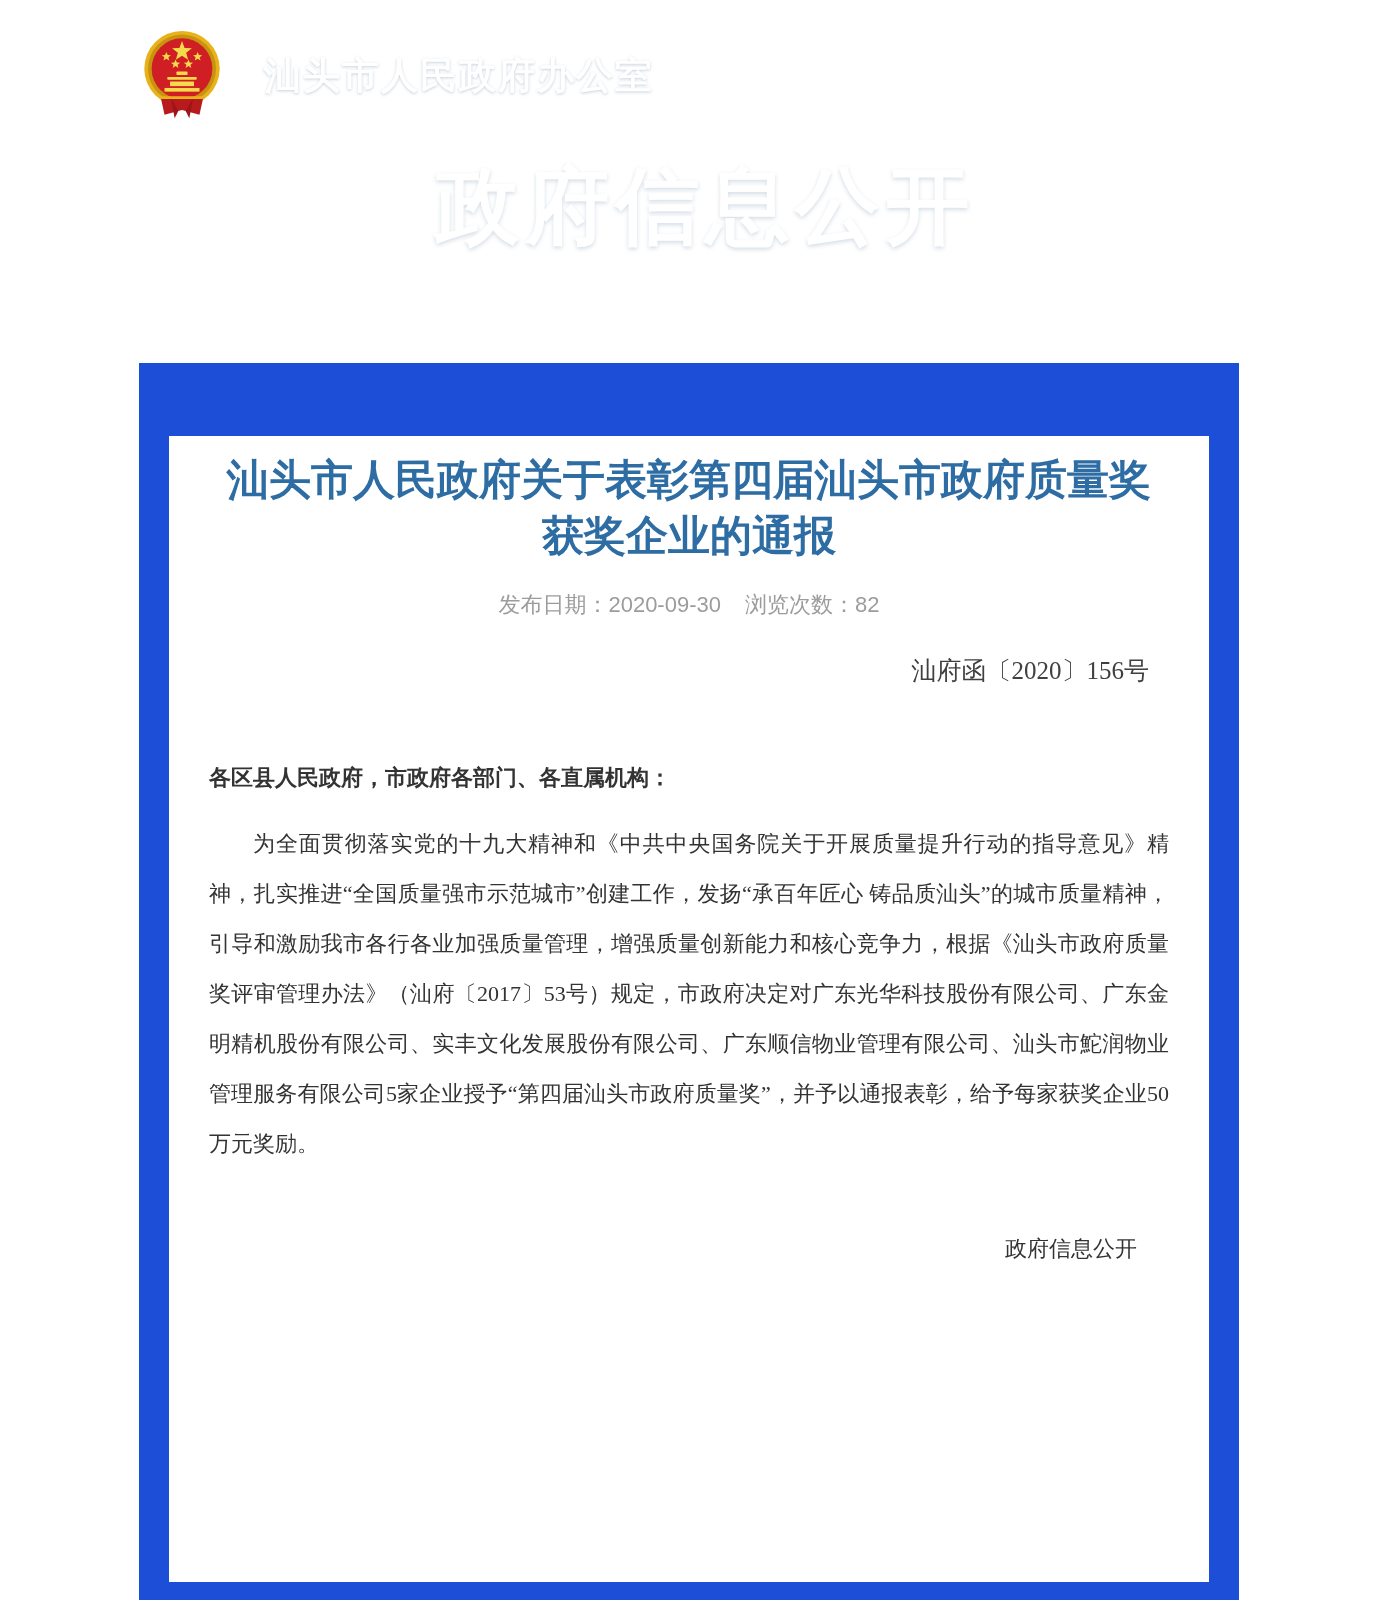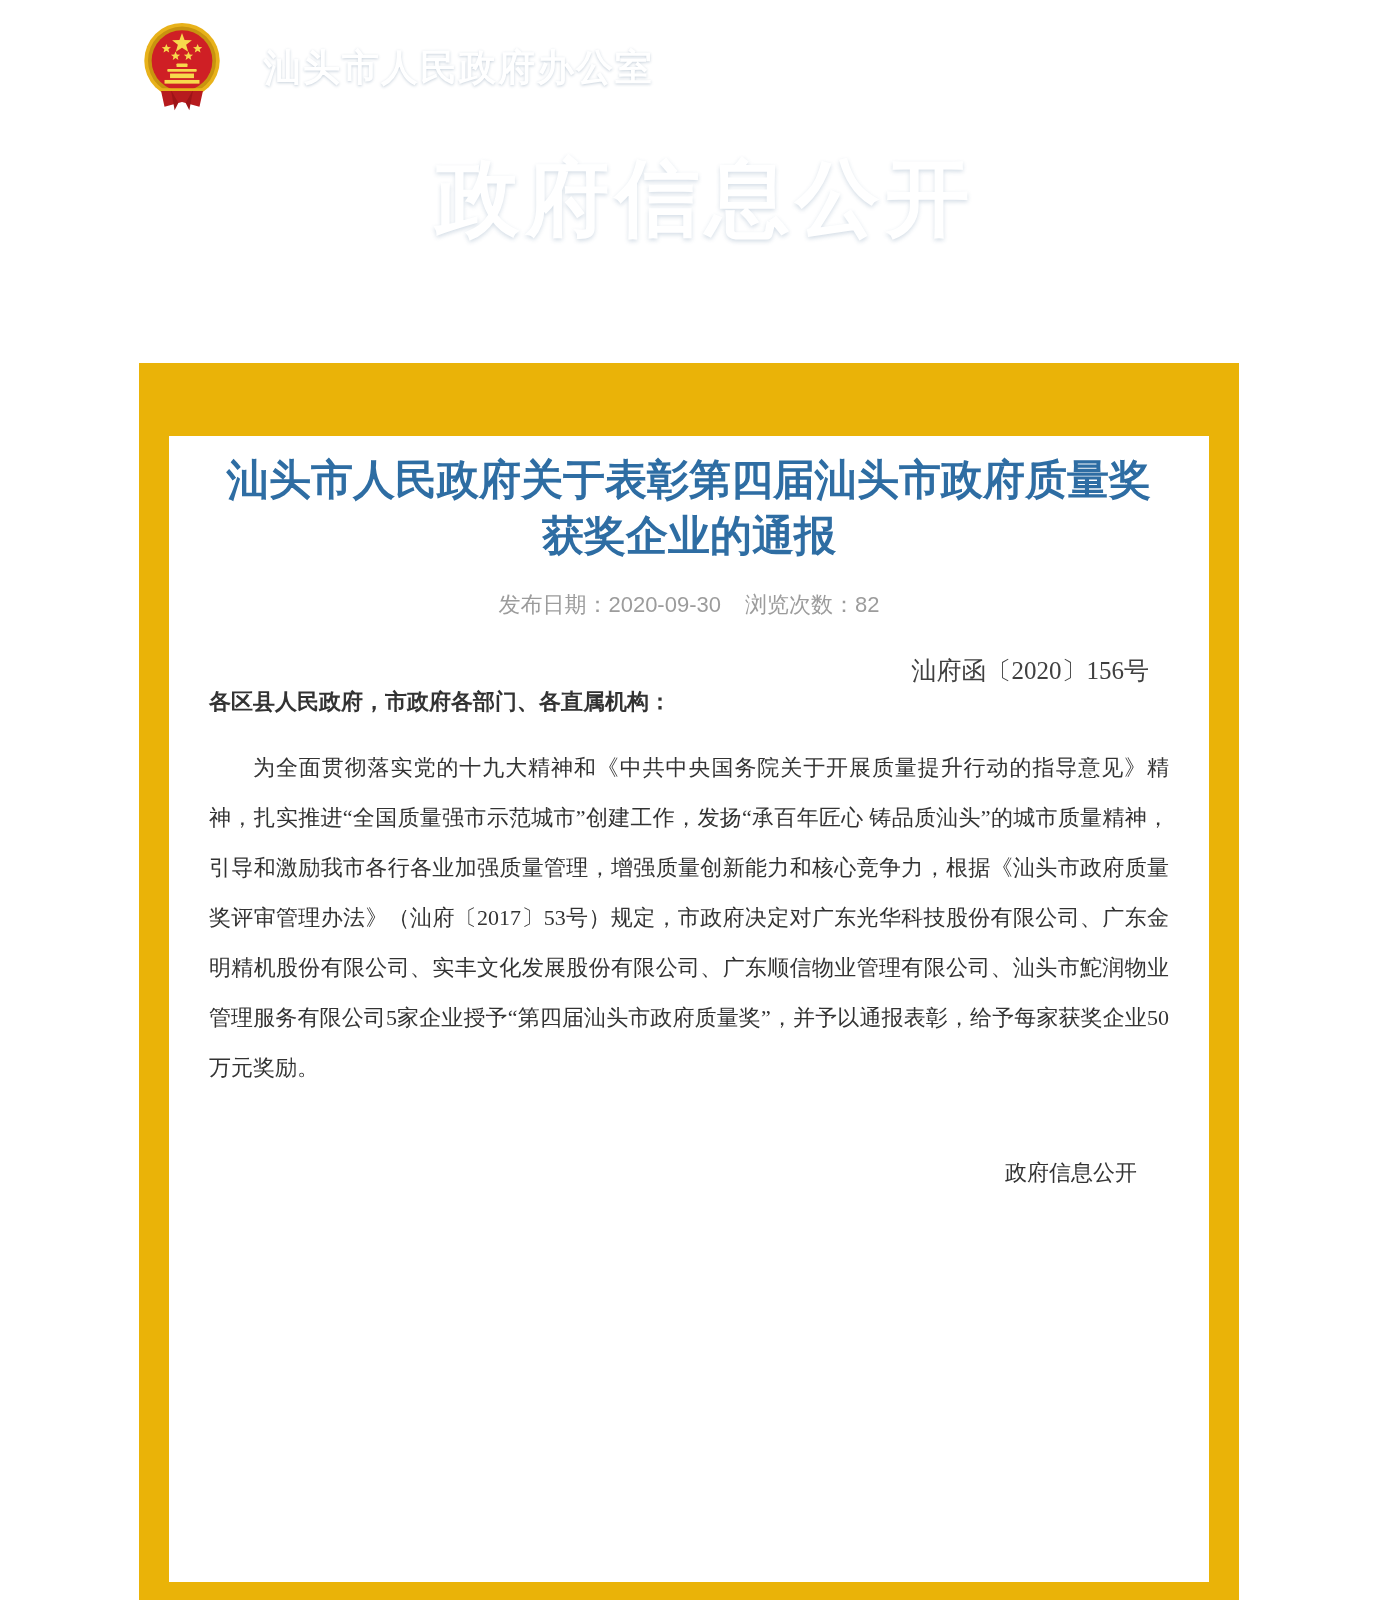"汕头市人民政府办公室" .header { top: 0 -> 8px }
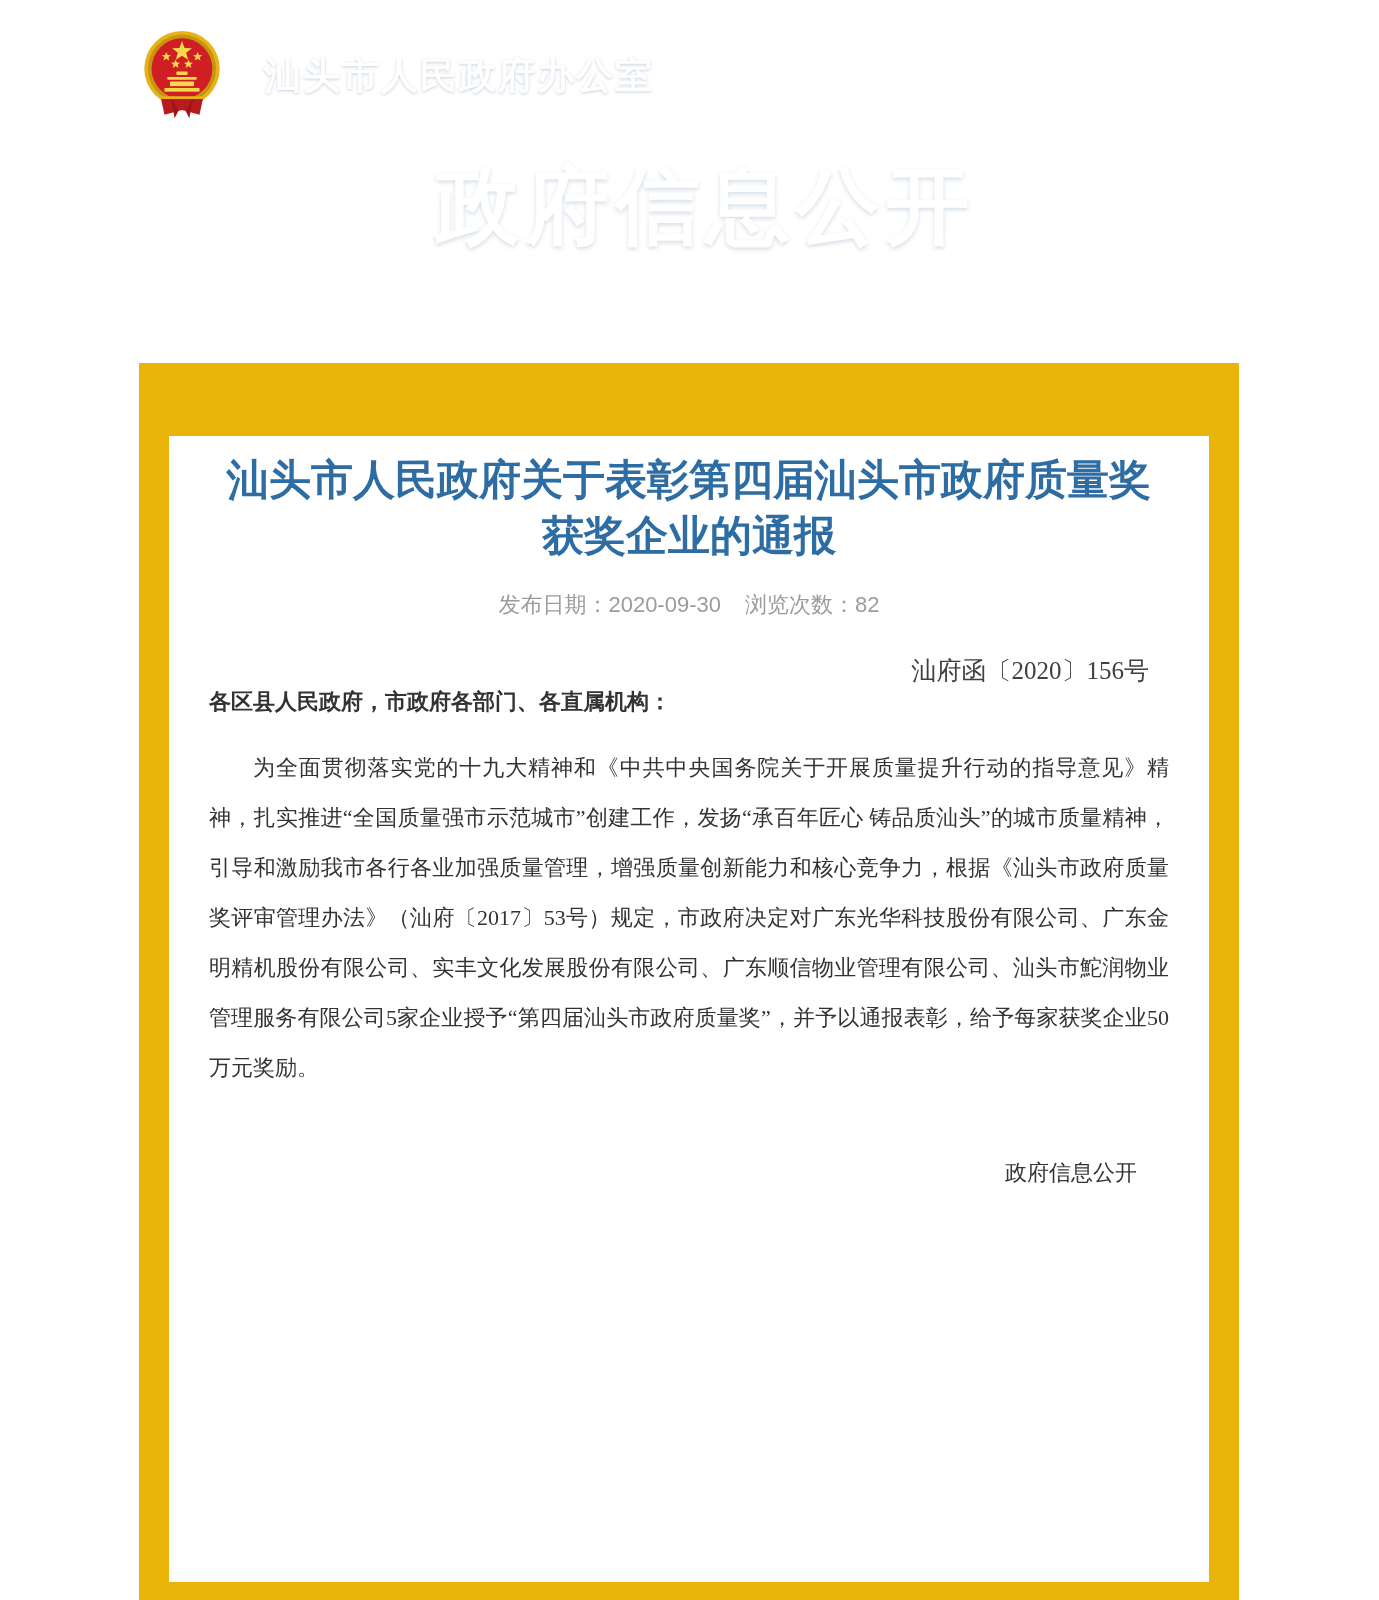"汕头市人民政府关于表彰第四届汕头市政府质量奖获奖企业的通报" .main-panel { background: #eab308 -> #1d4ed8 }
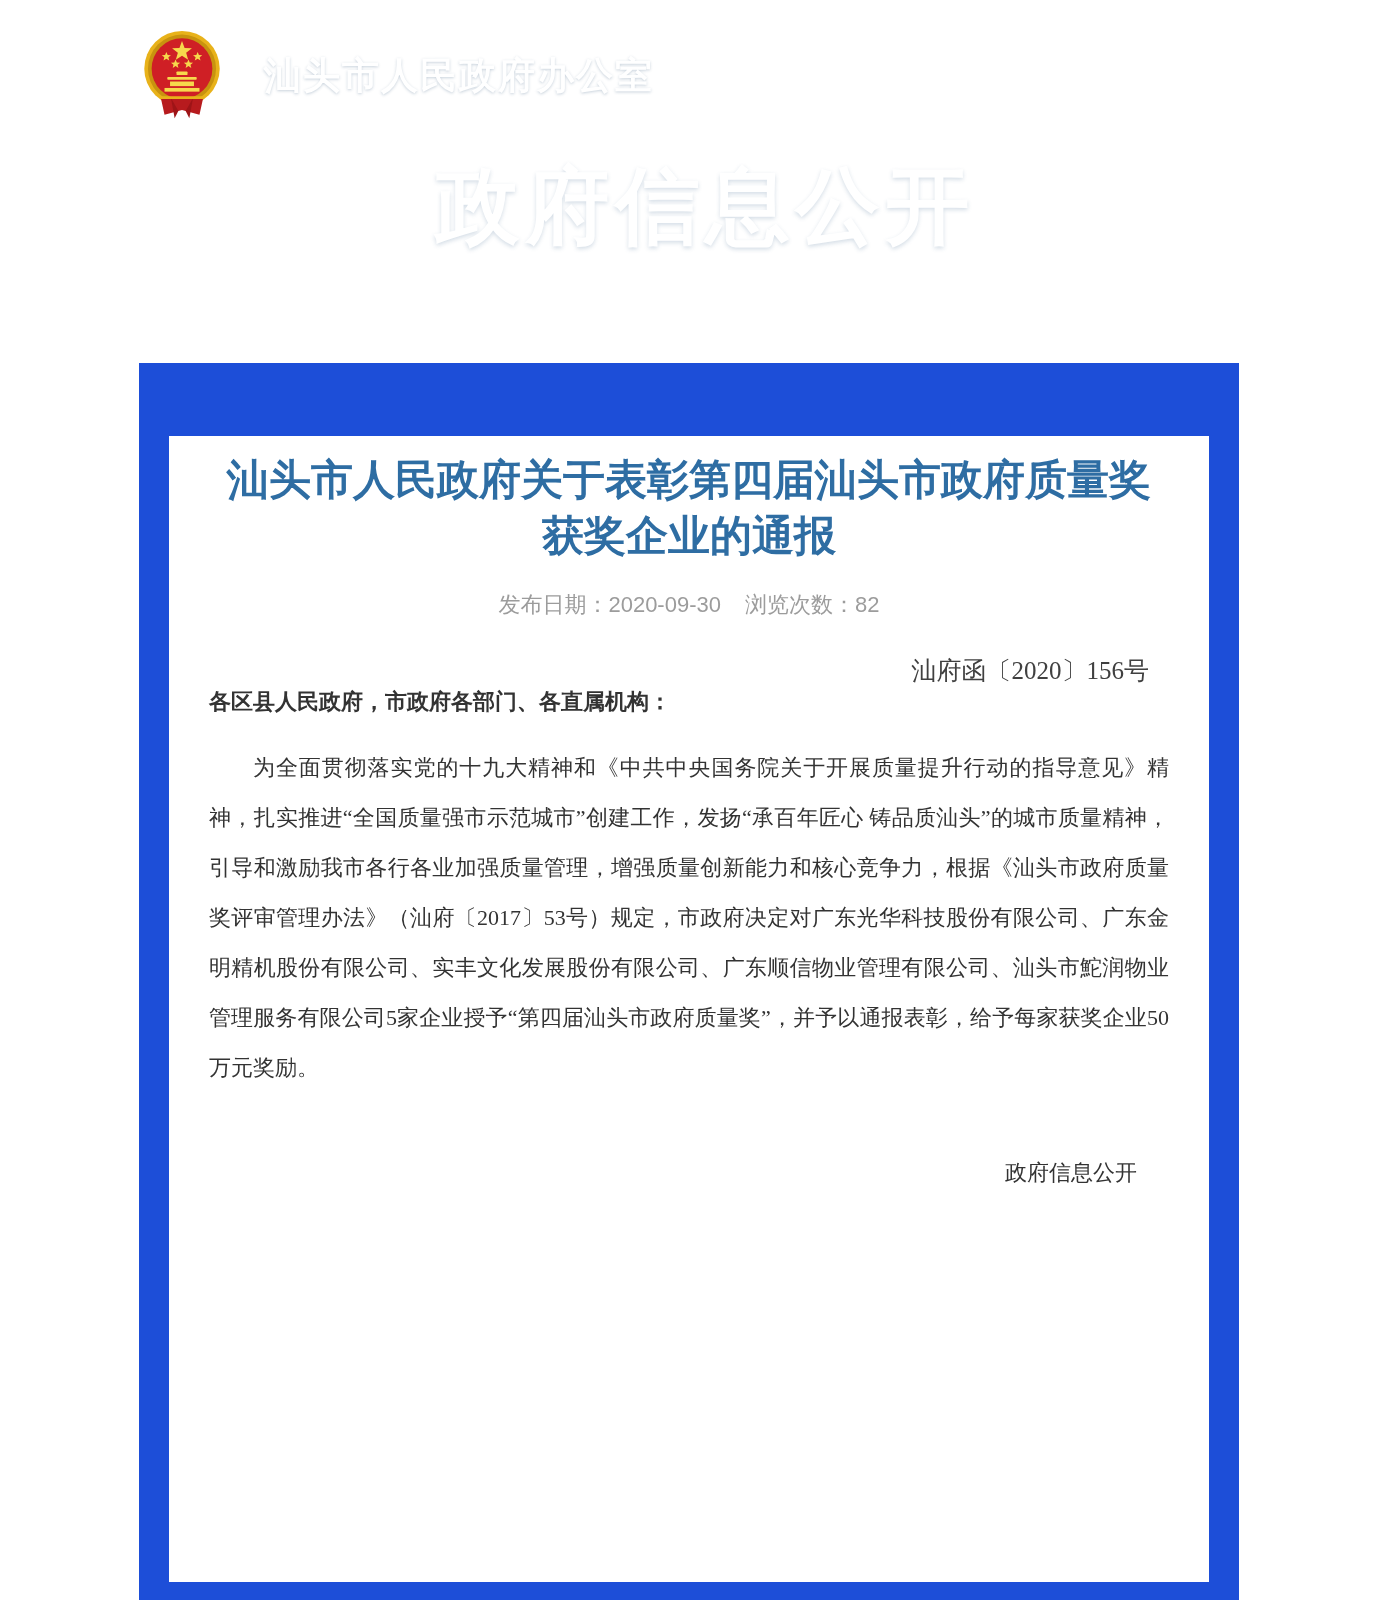"各区县人民政府，市政府各部门、各直属机构：" .salutation { margin-top: none -> 76px }
